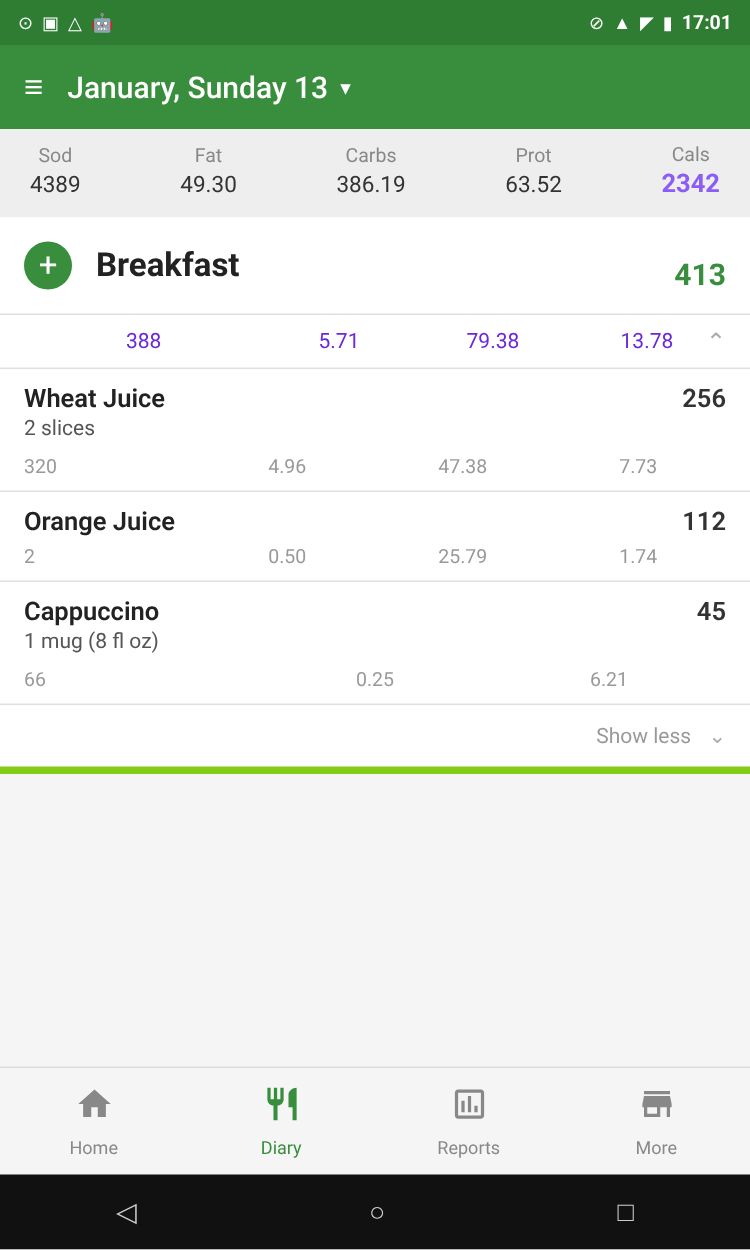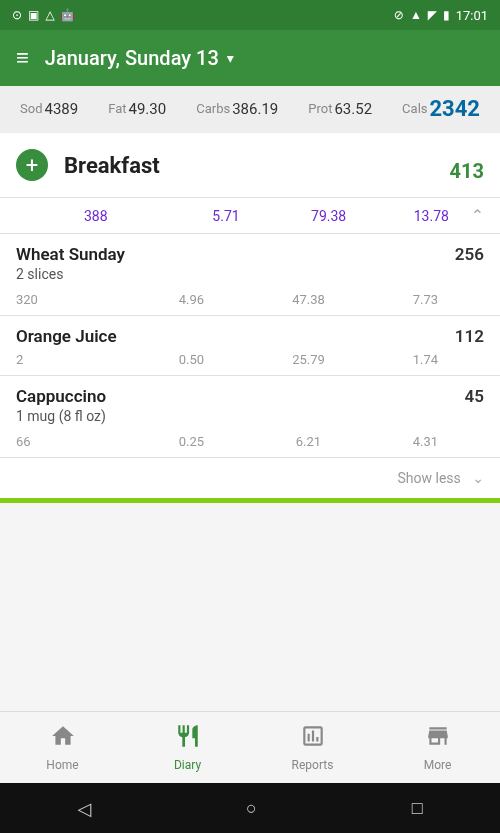"17:01" .status-time { font-weight: normal -> bold }
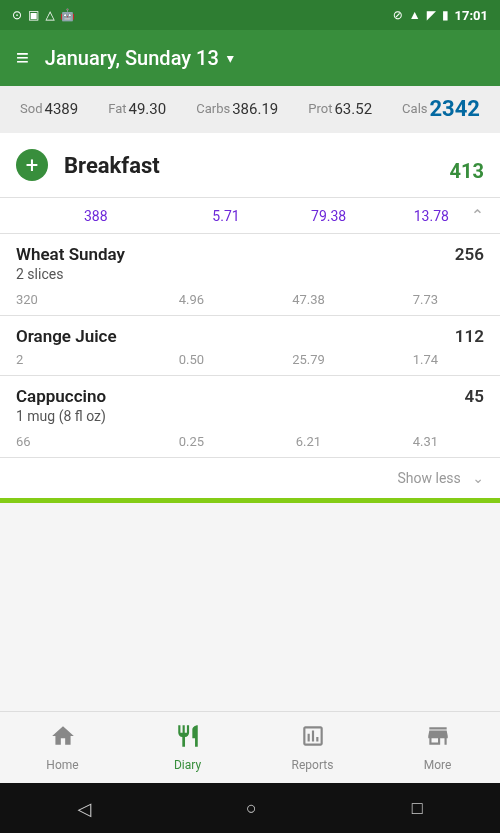"Sod" .summary-col { flex-direction: row -> column }
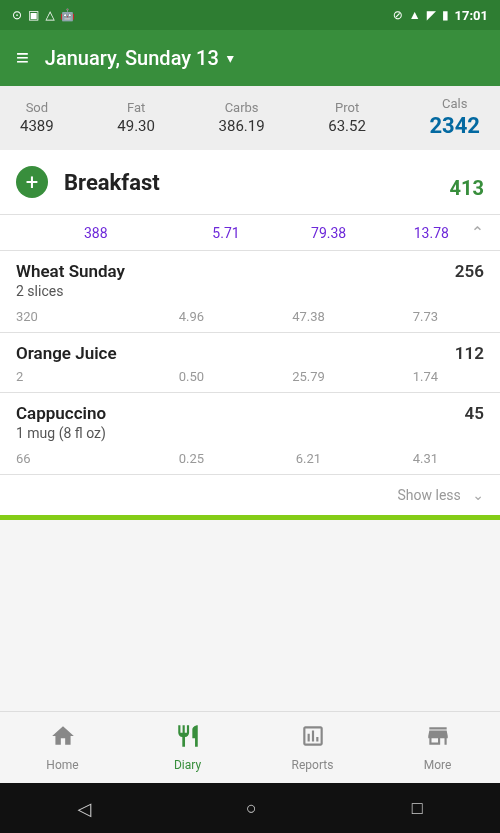"2342" .summary-value.highlight { color: #0369a1 -> #8b5cf6; font-size: 22px -> 17px }
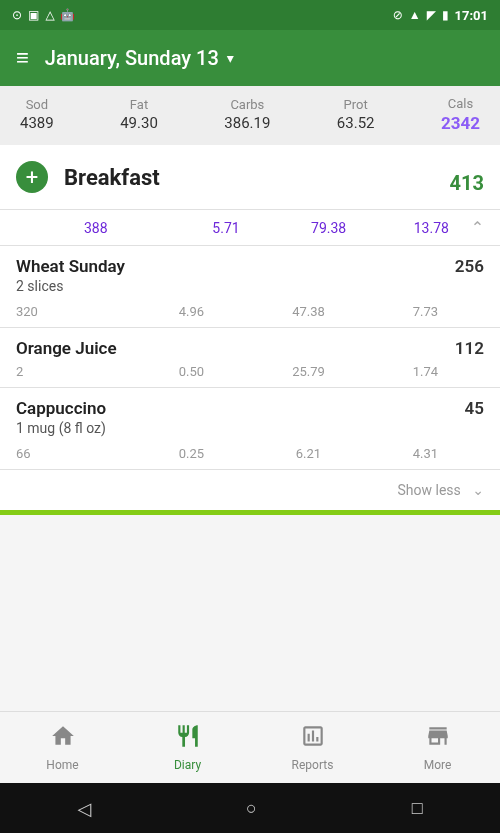"Wheat Sunday" span.food-name { text: Sunday -> Juice }
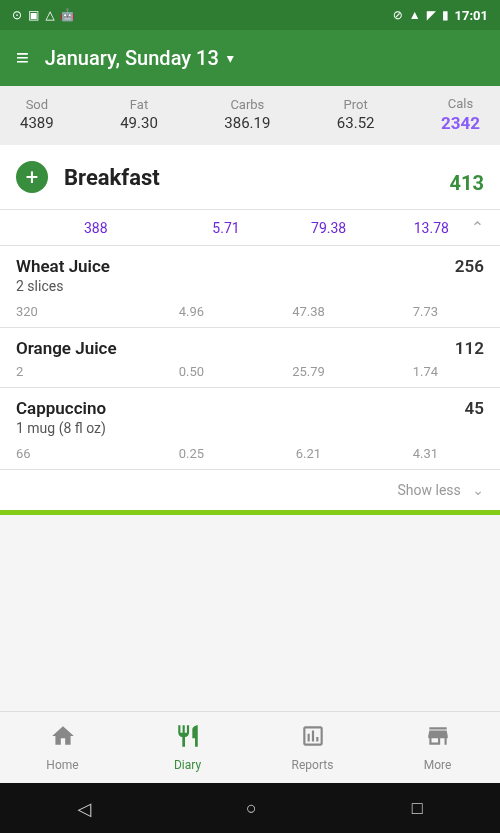"4.31" span.food-nut-val { html: <span>4.31</span> -> none }
